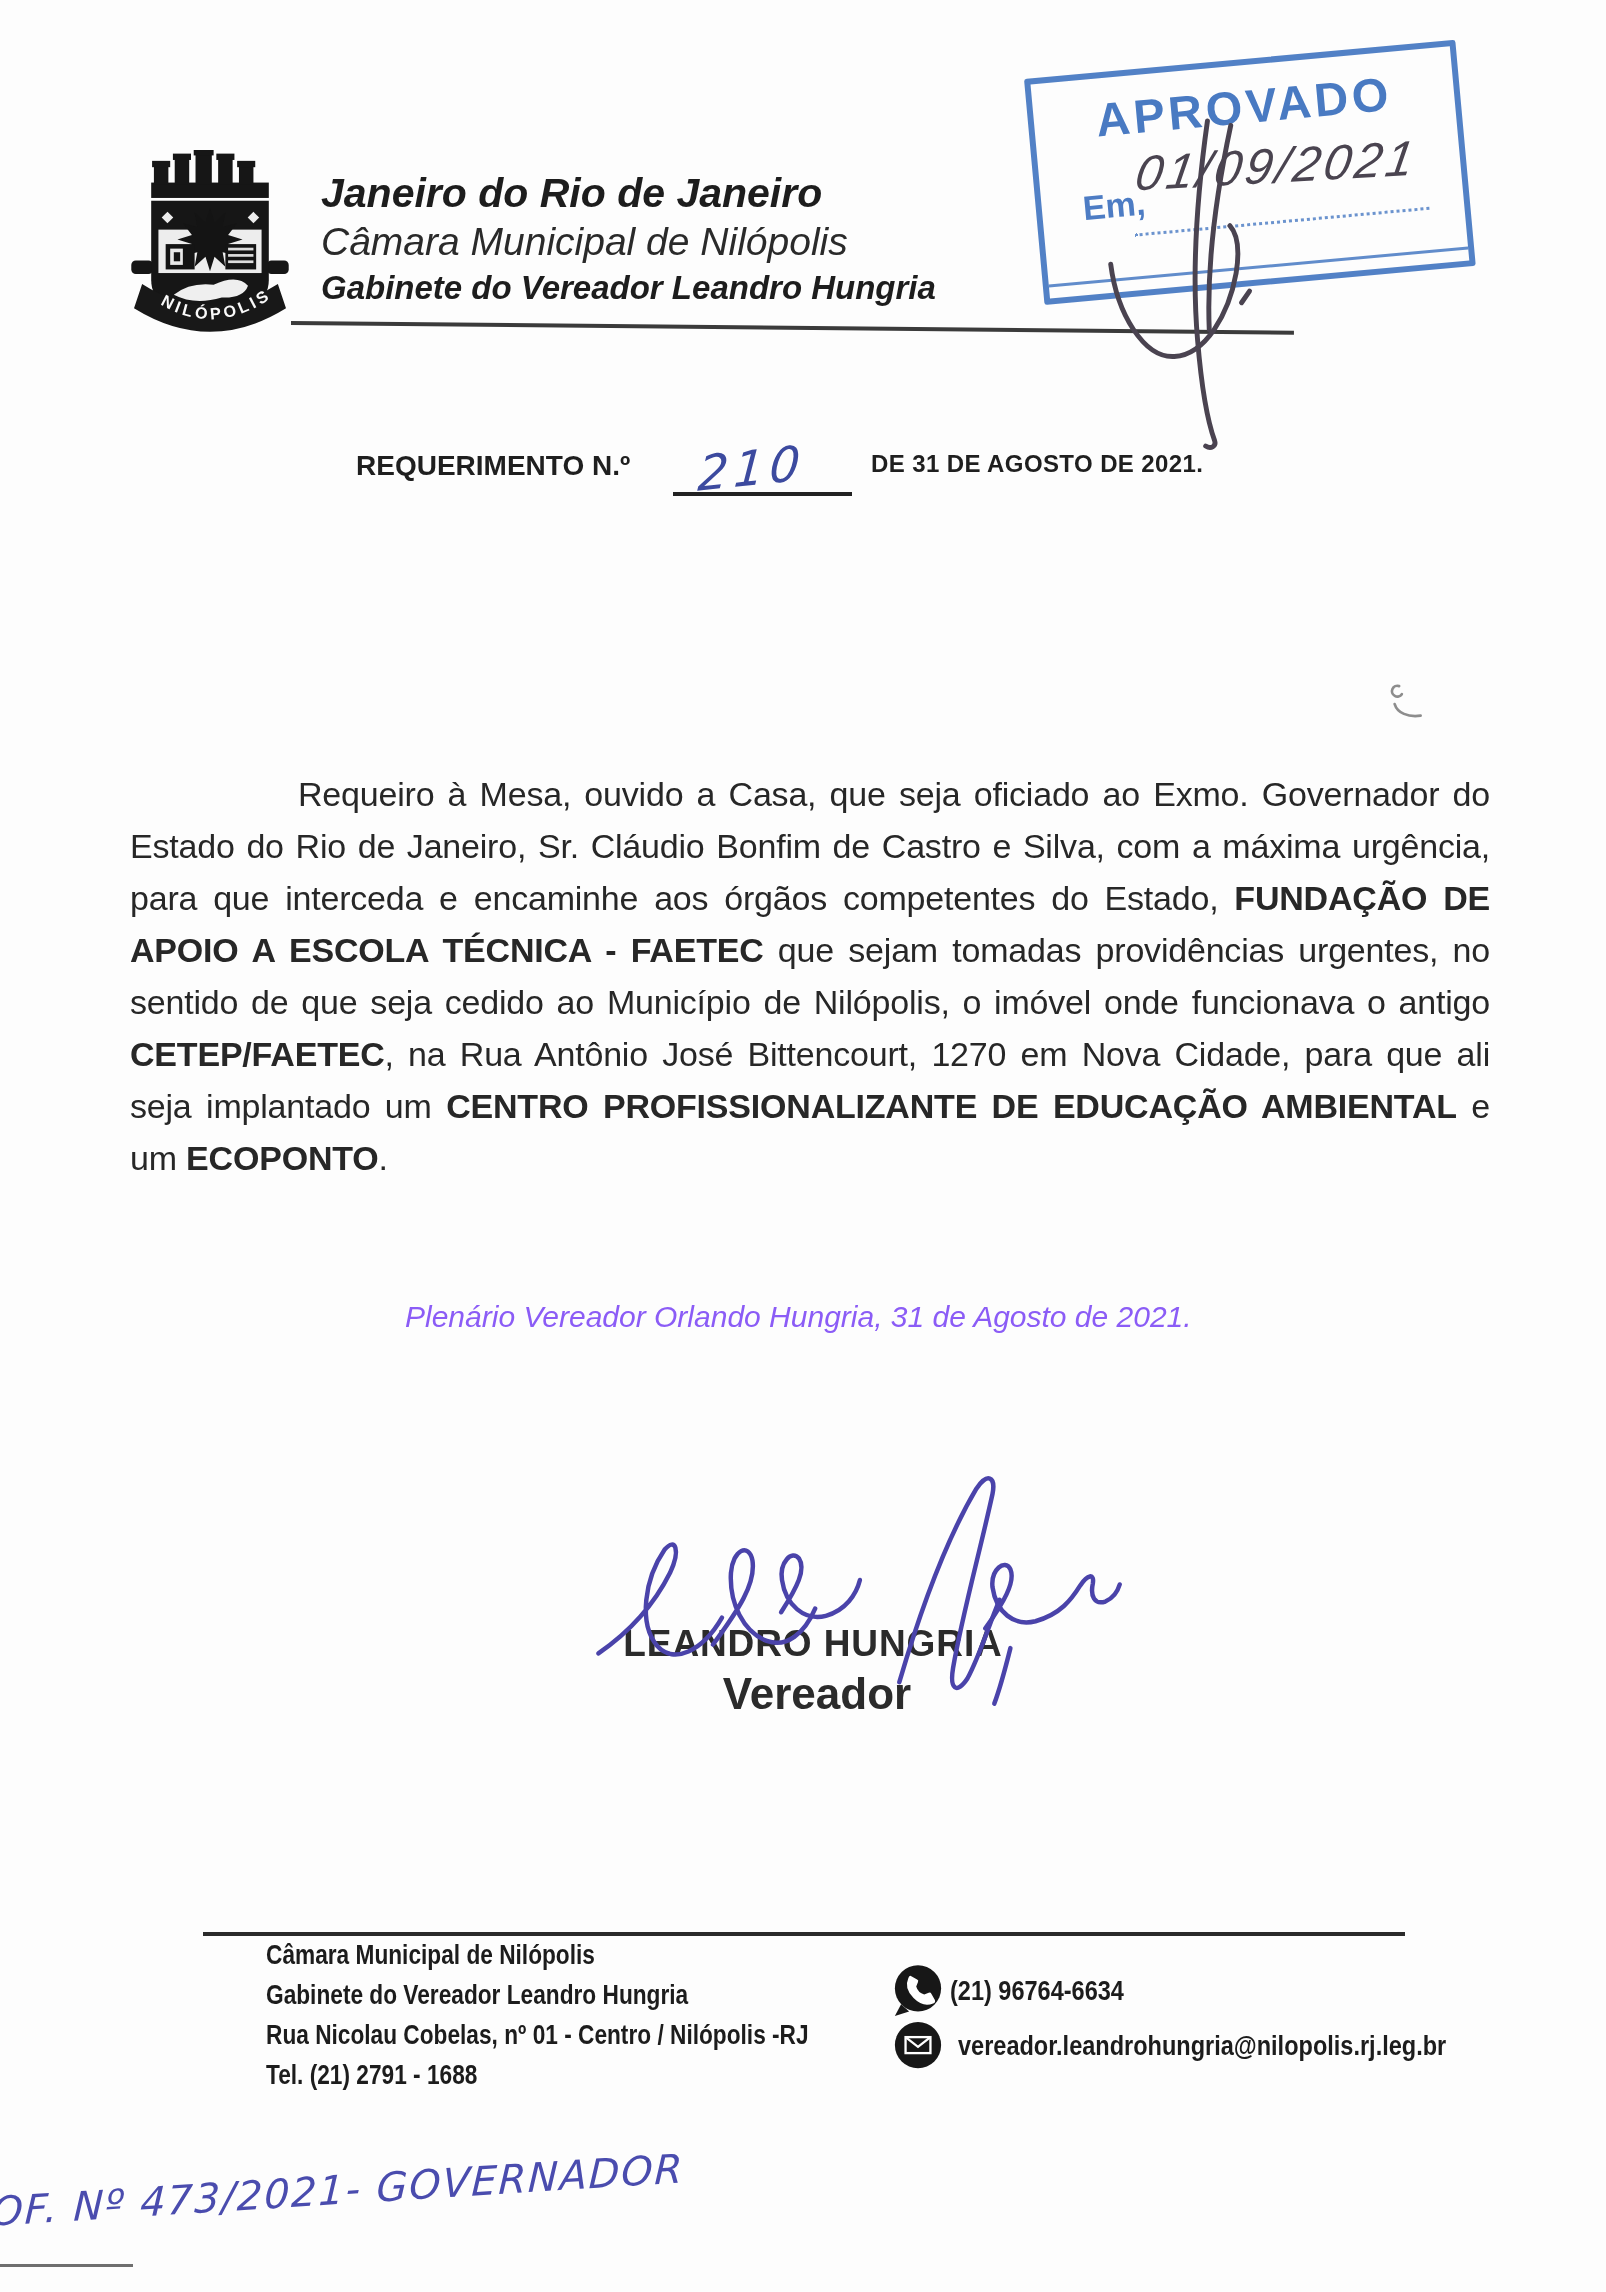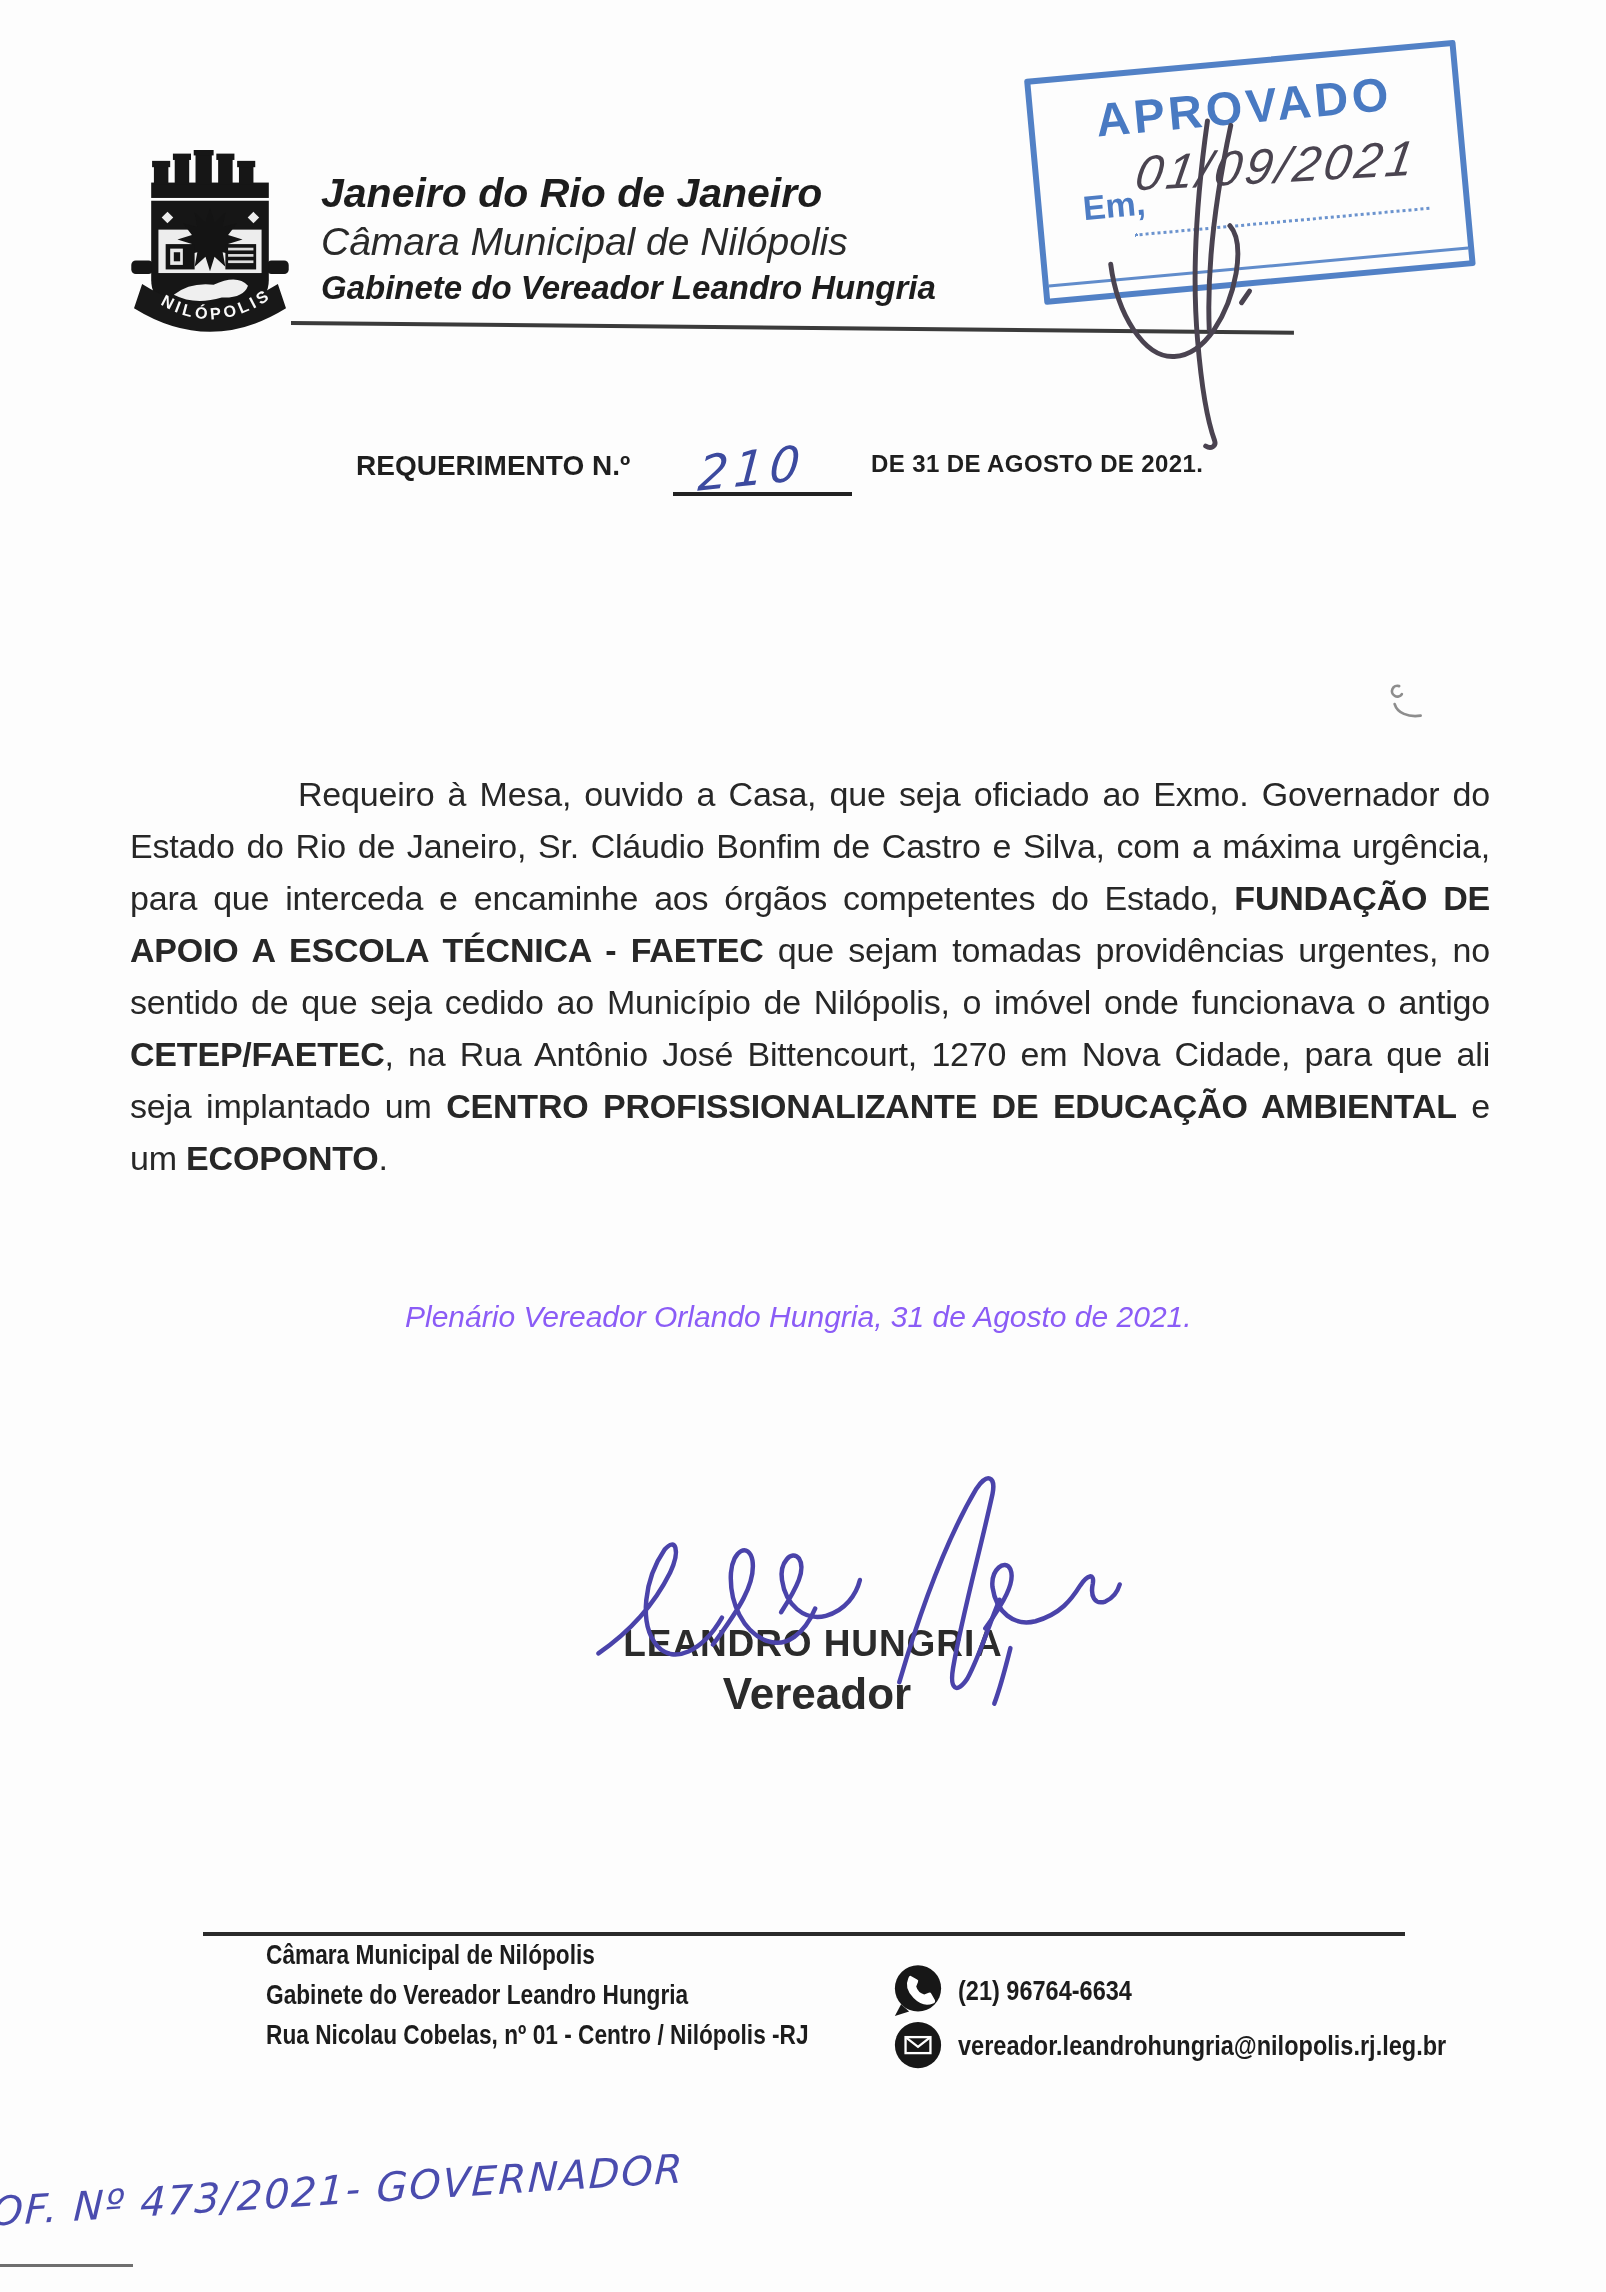"(21) 96764-6634" .fr-row.r1 { gap: none -> 8px }
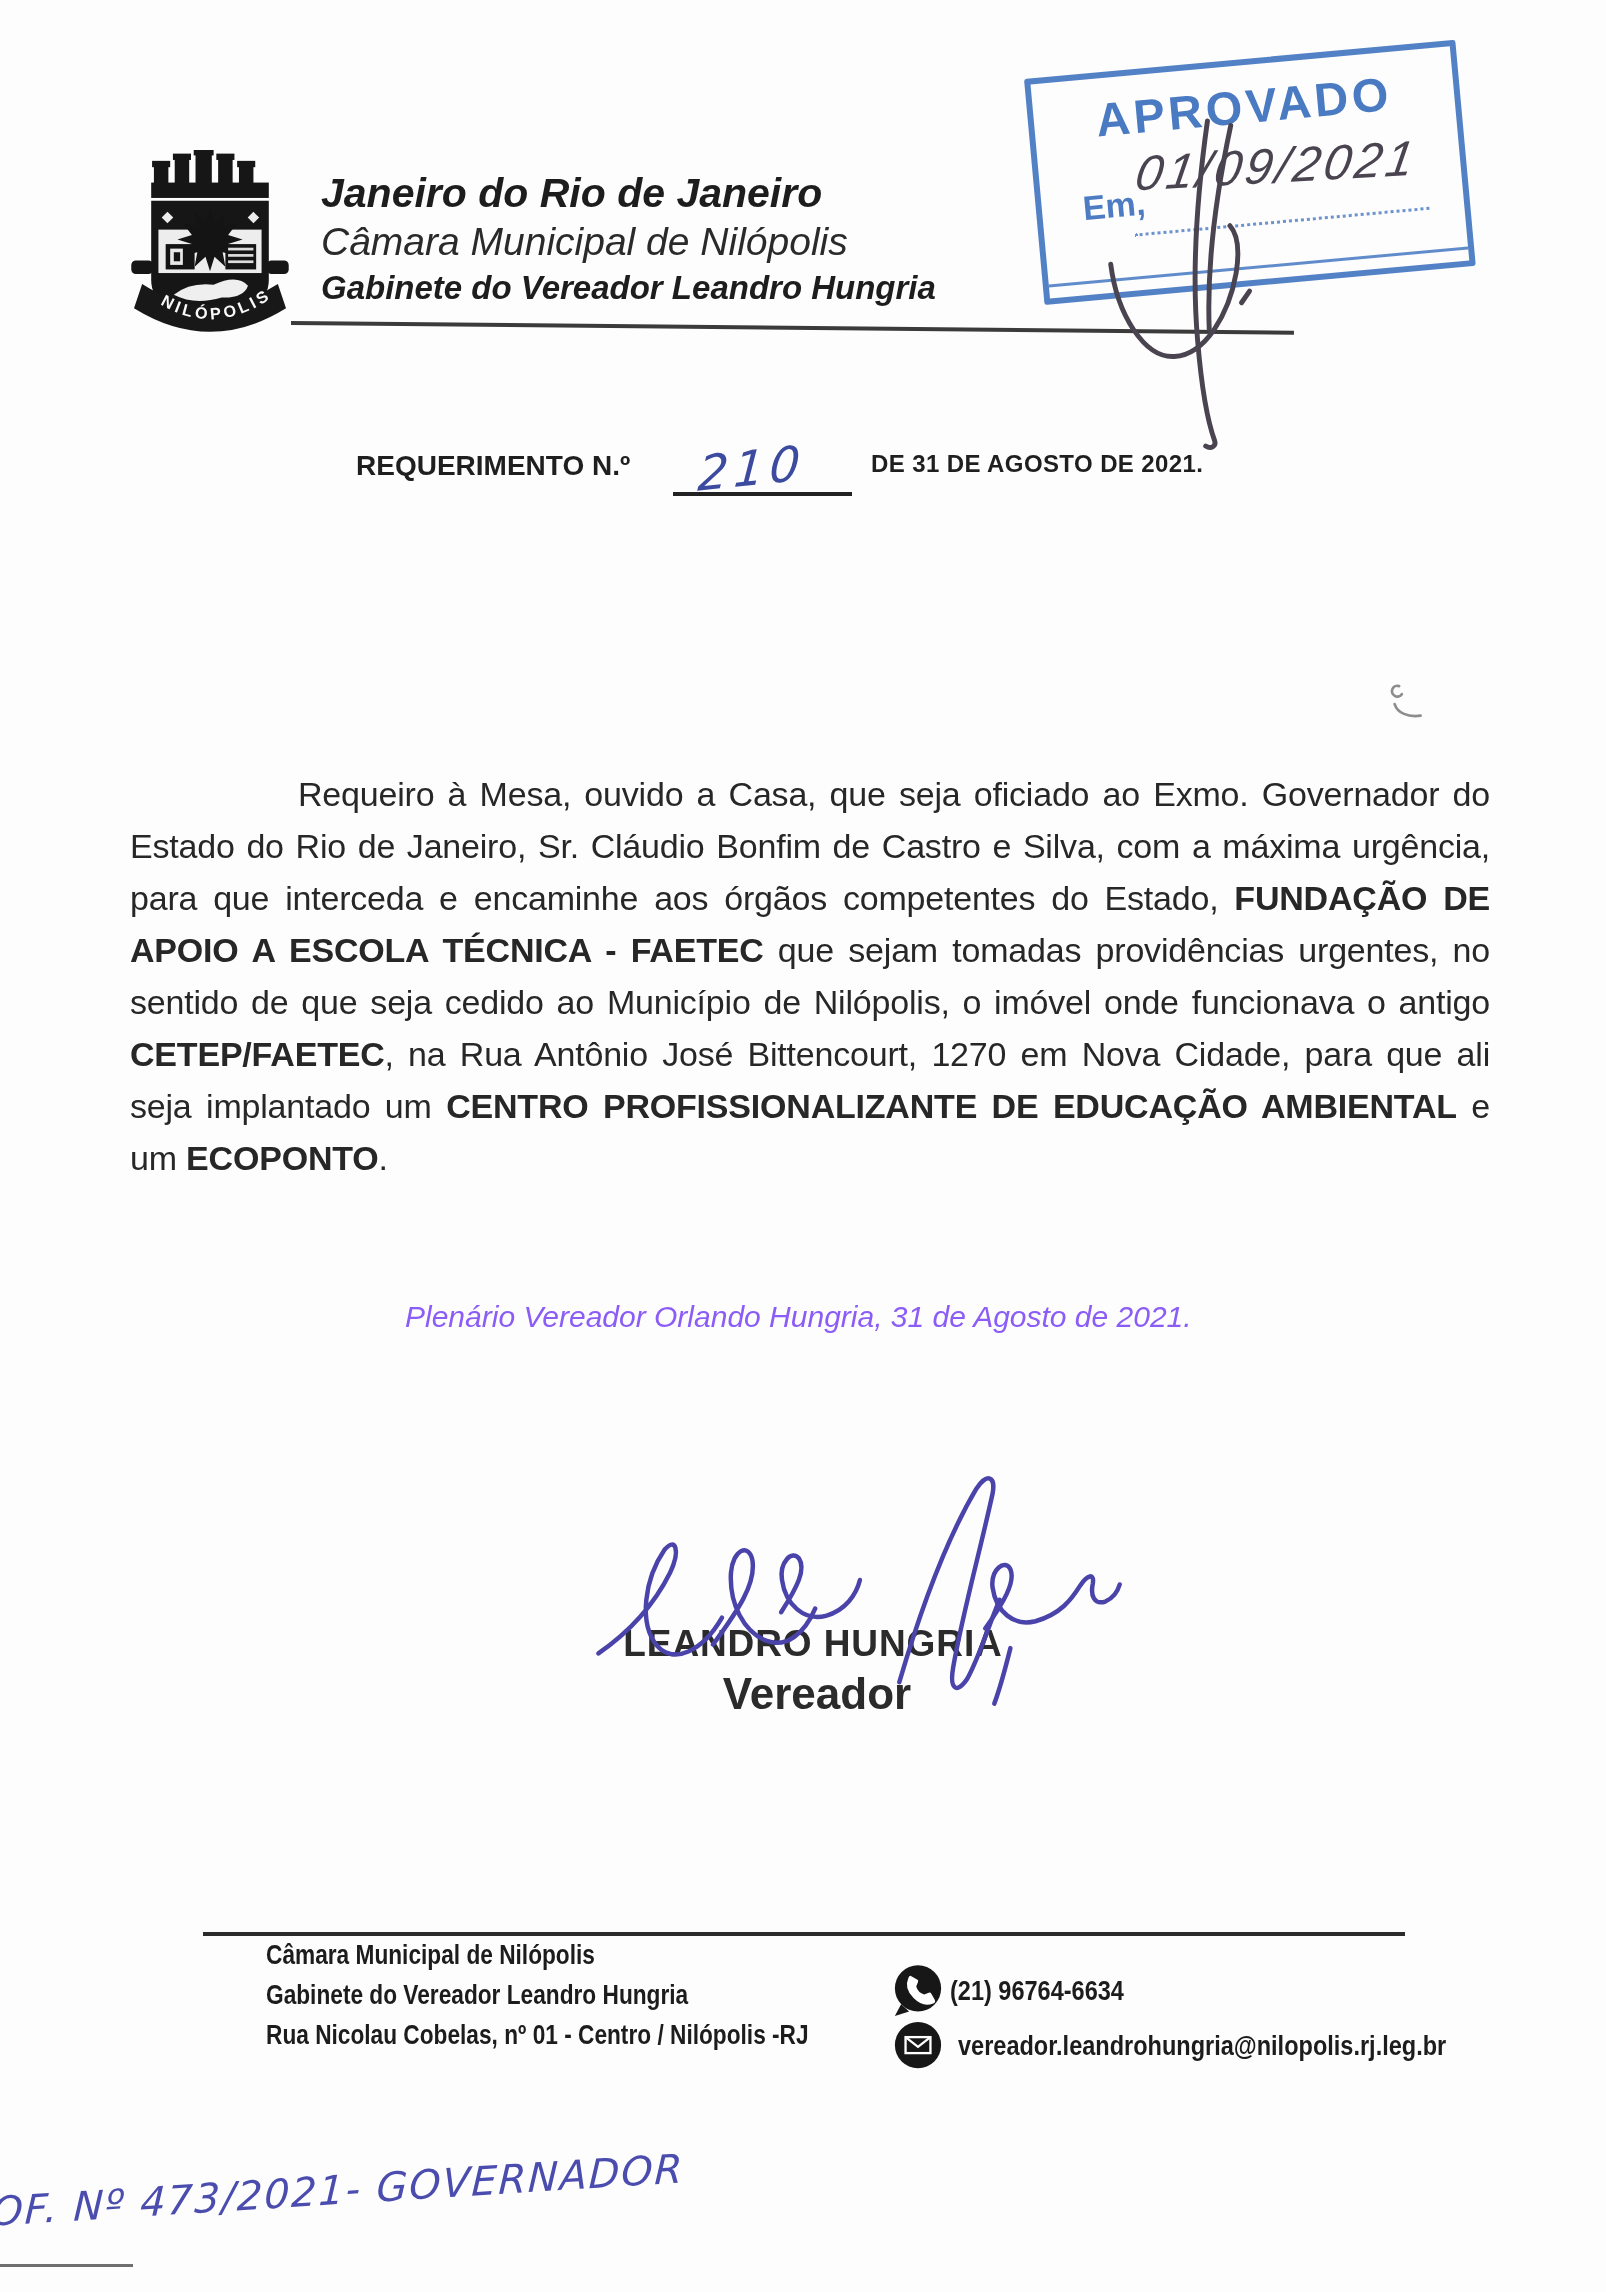"Tel. (21) 2791 - 1688" div.fl { html: none -> <div><span>Tel. (21) 2791 - 1688</span></div> }
